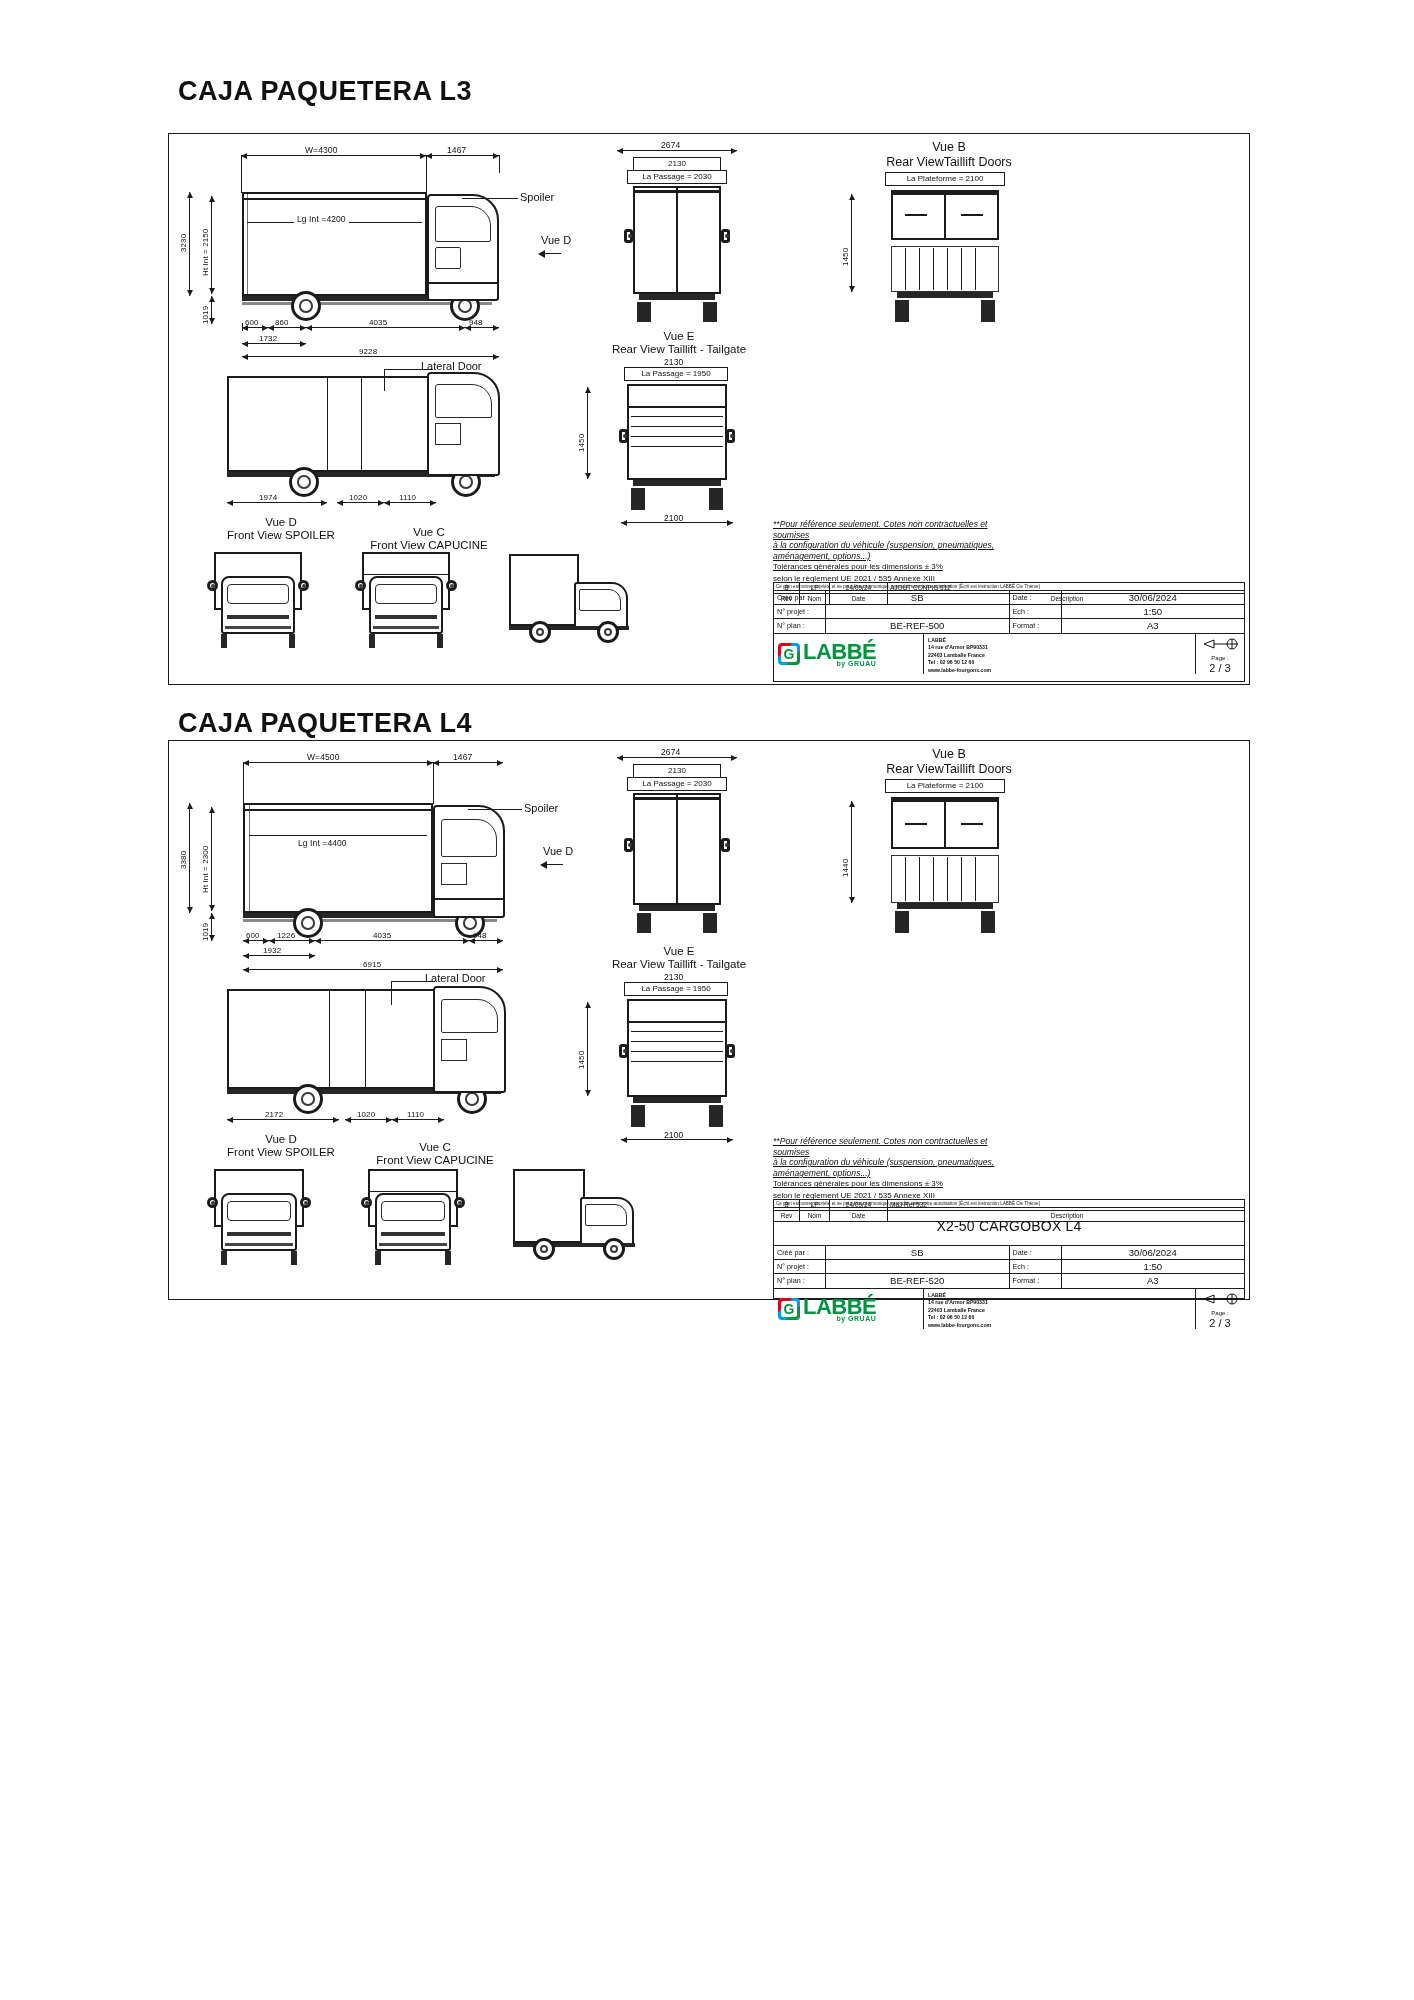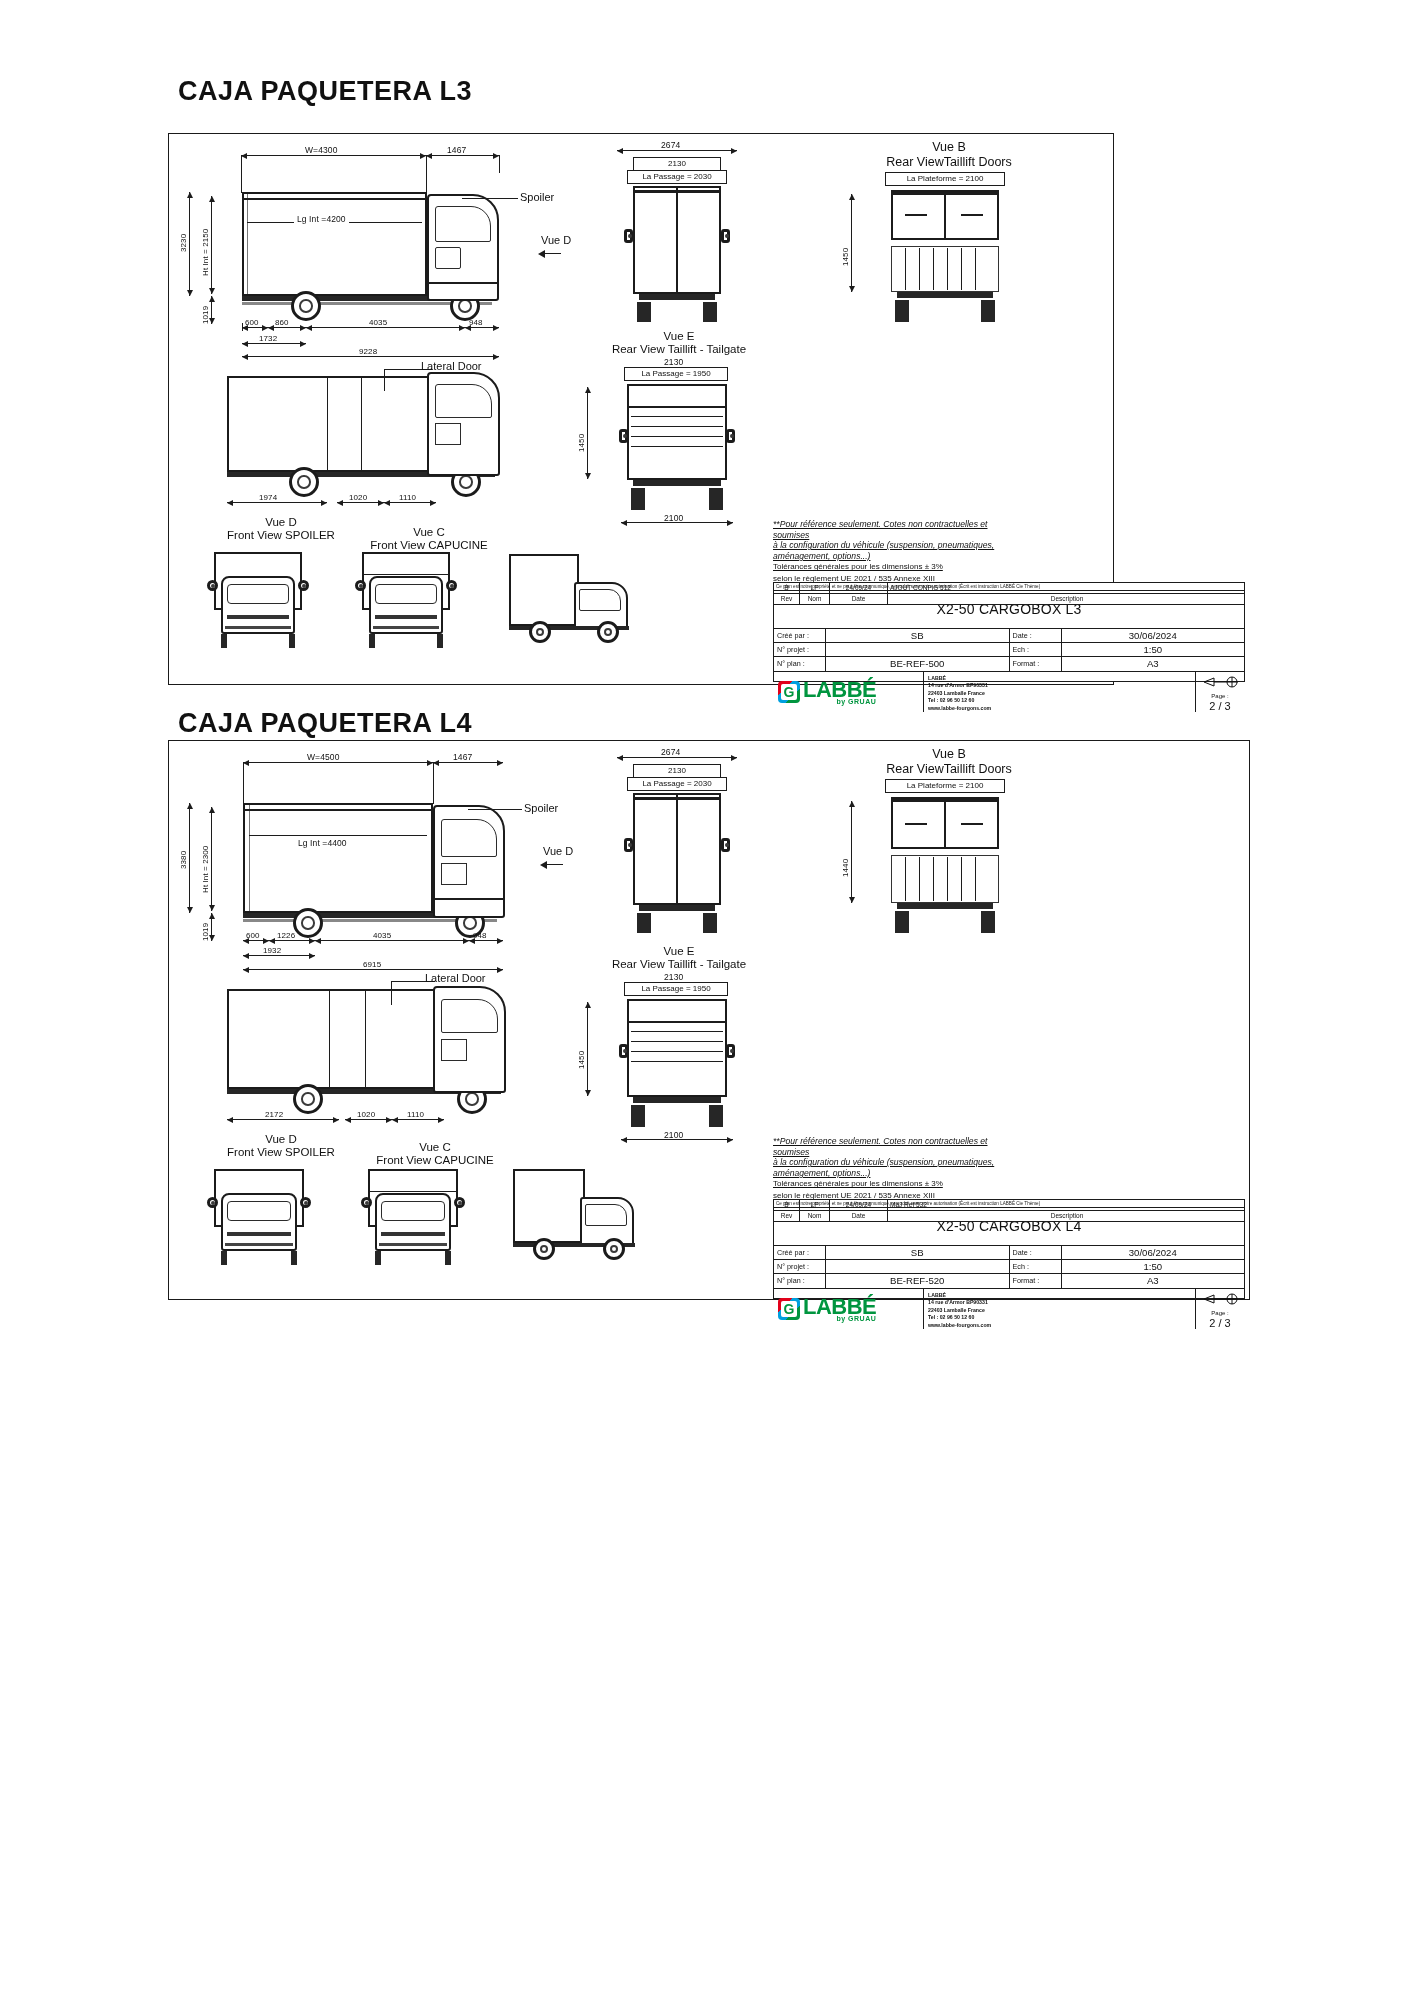"W=4300" #sheet-l3 { width: 946px -> 1082px }
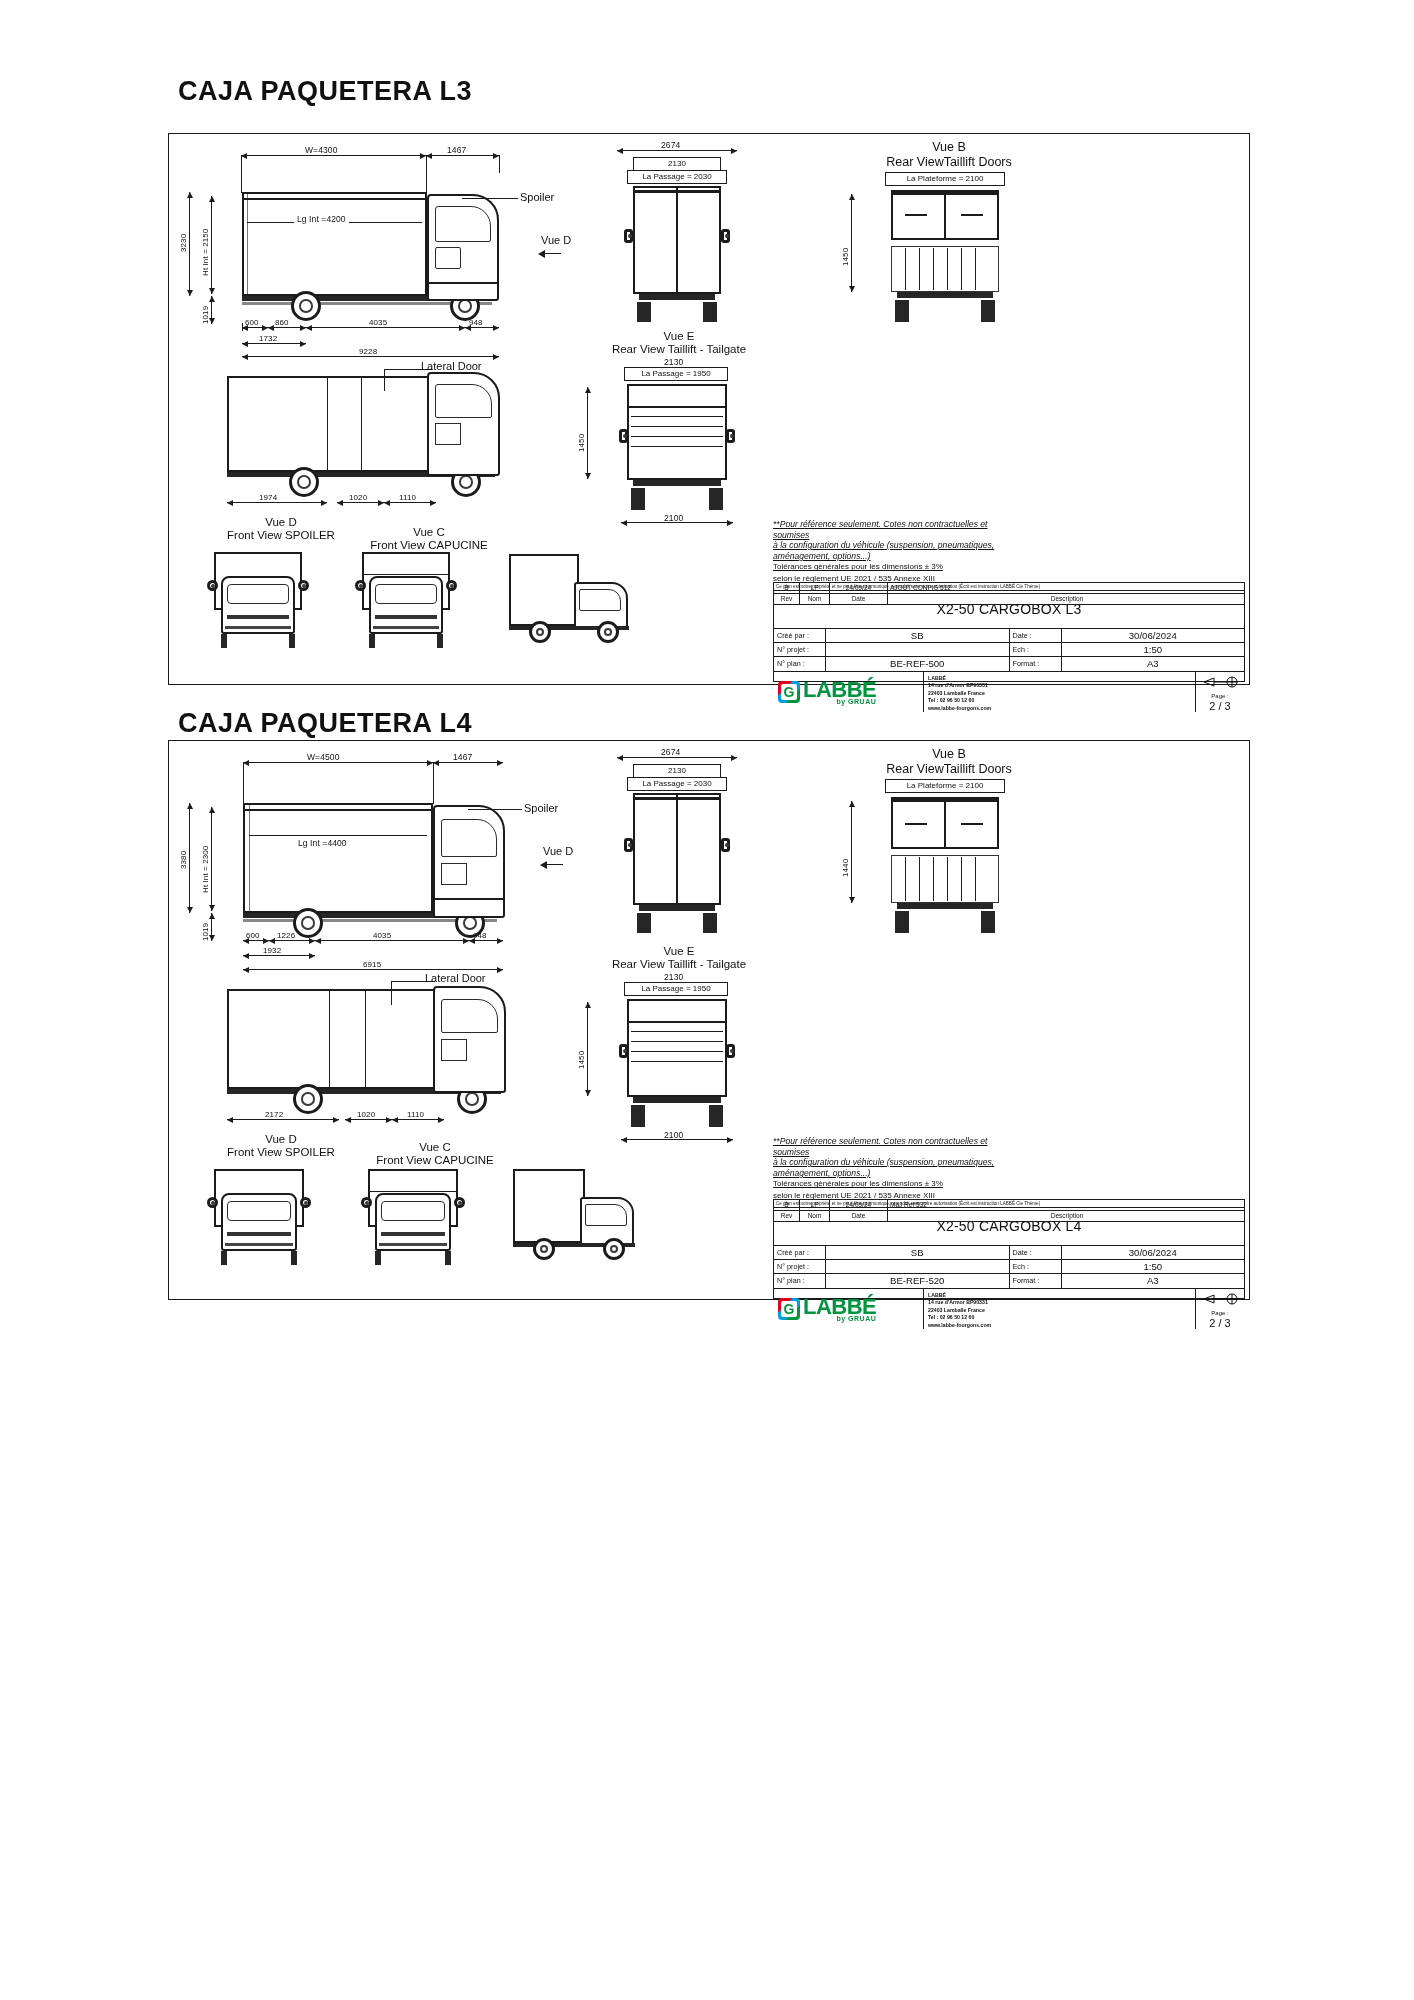"X2-50 CARGOBOX L3" div.prod-name { html: <div>X2-50 CARGOBOX L3</div> -> none }
